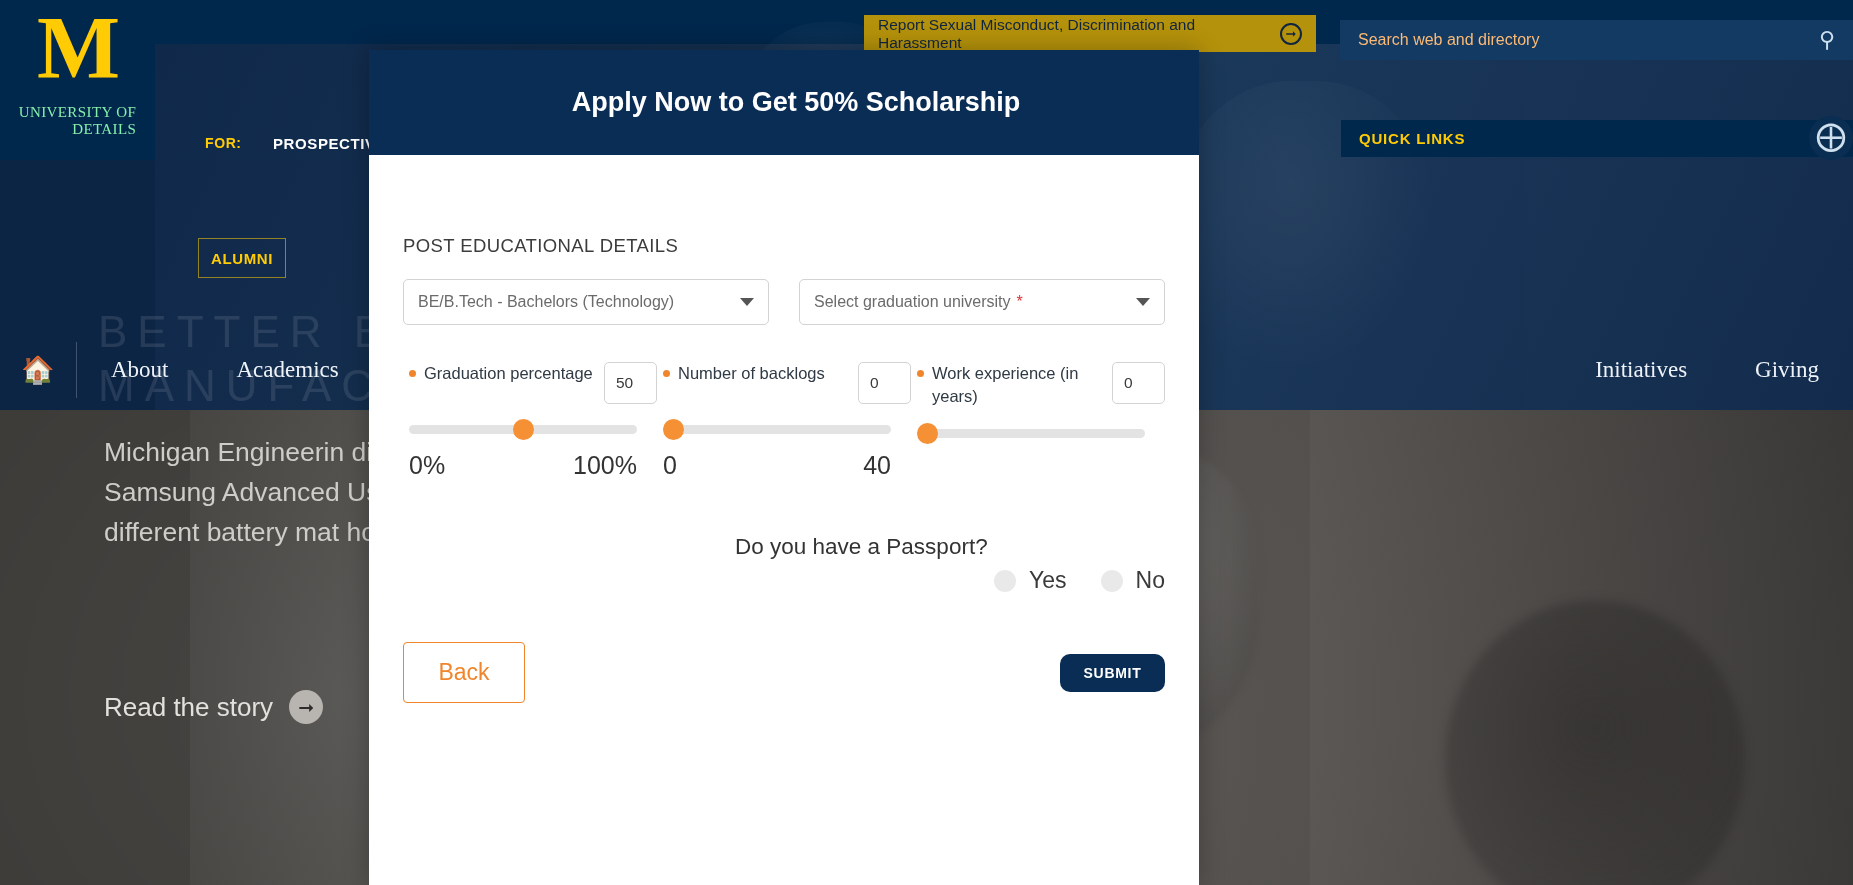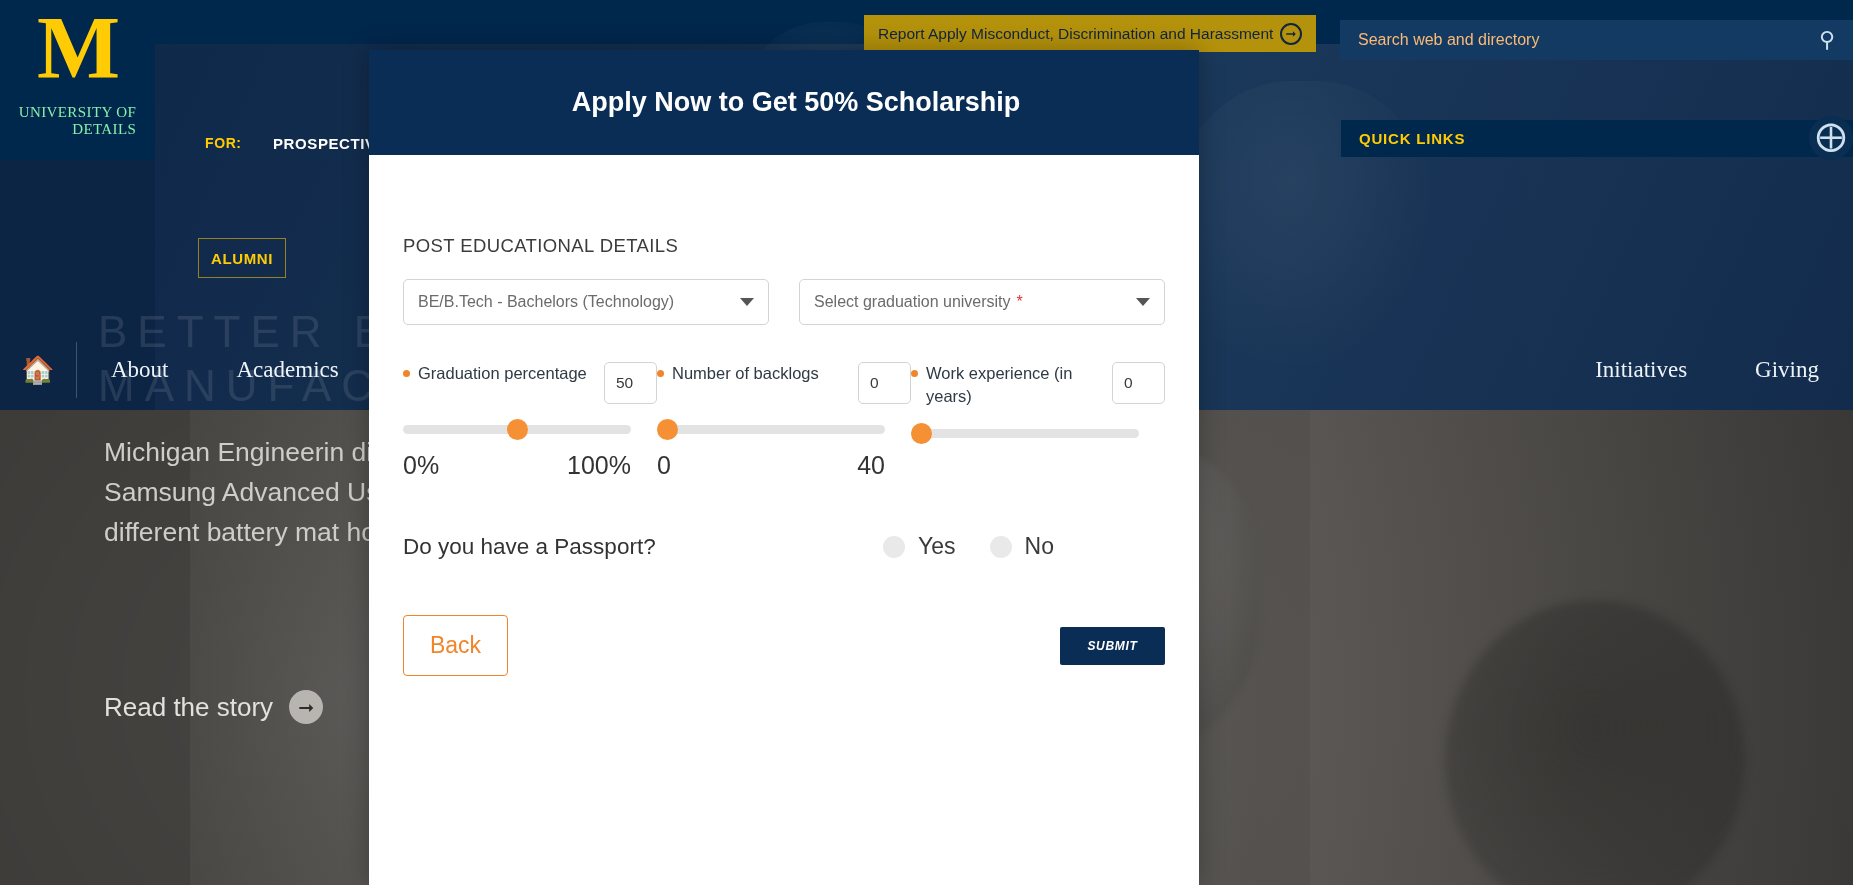"Report Apply Misconduct, Discrimination" span { text: Apply -> Sexual }
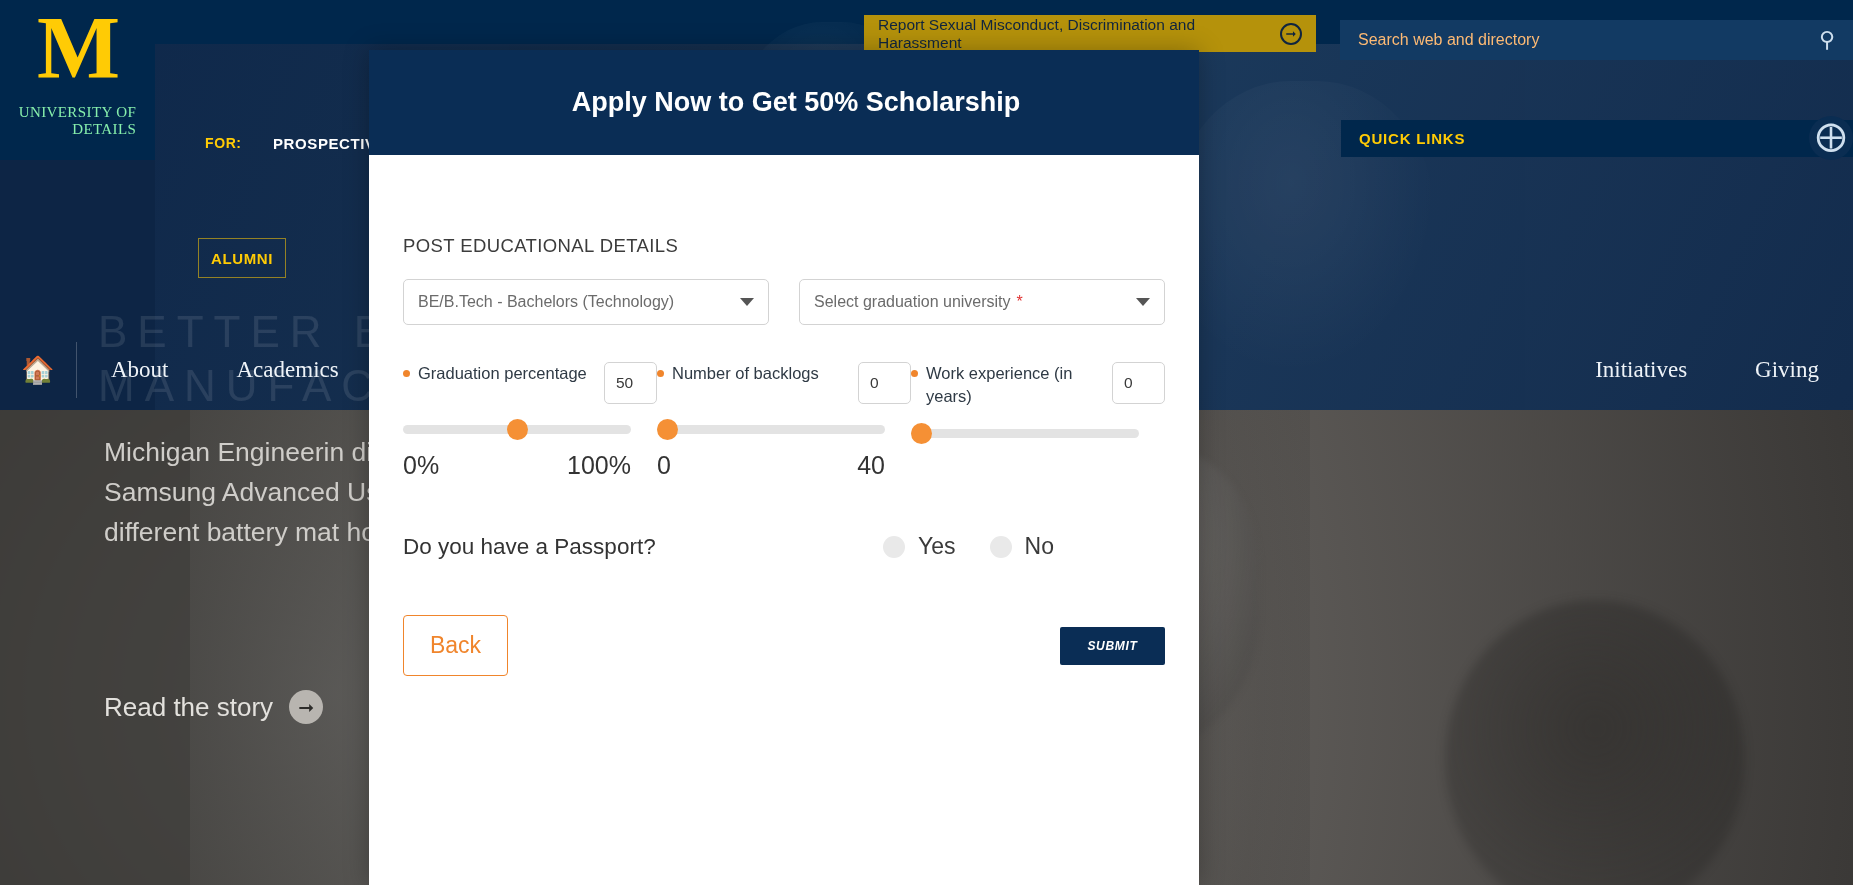"Graduation percentage" .slider-col { margin-left: none -> 6px }
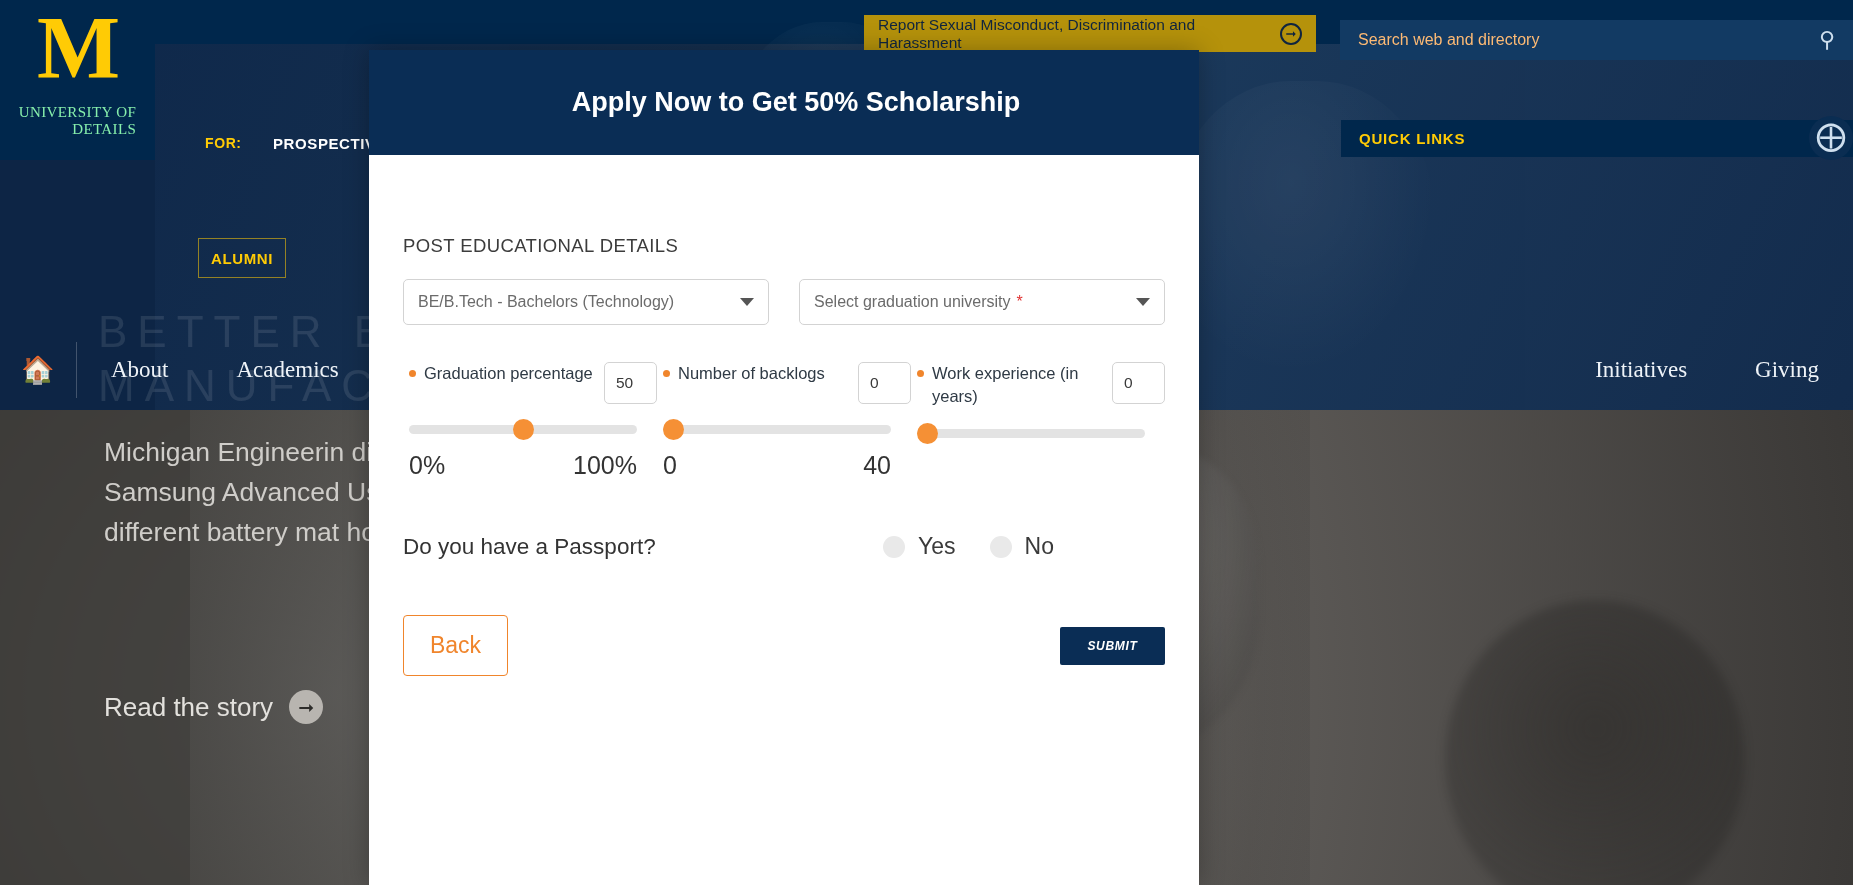"Do you have a Passport?" .q-row2 { align-items: center -> flex-end; flex-direction: none -> column }
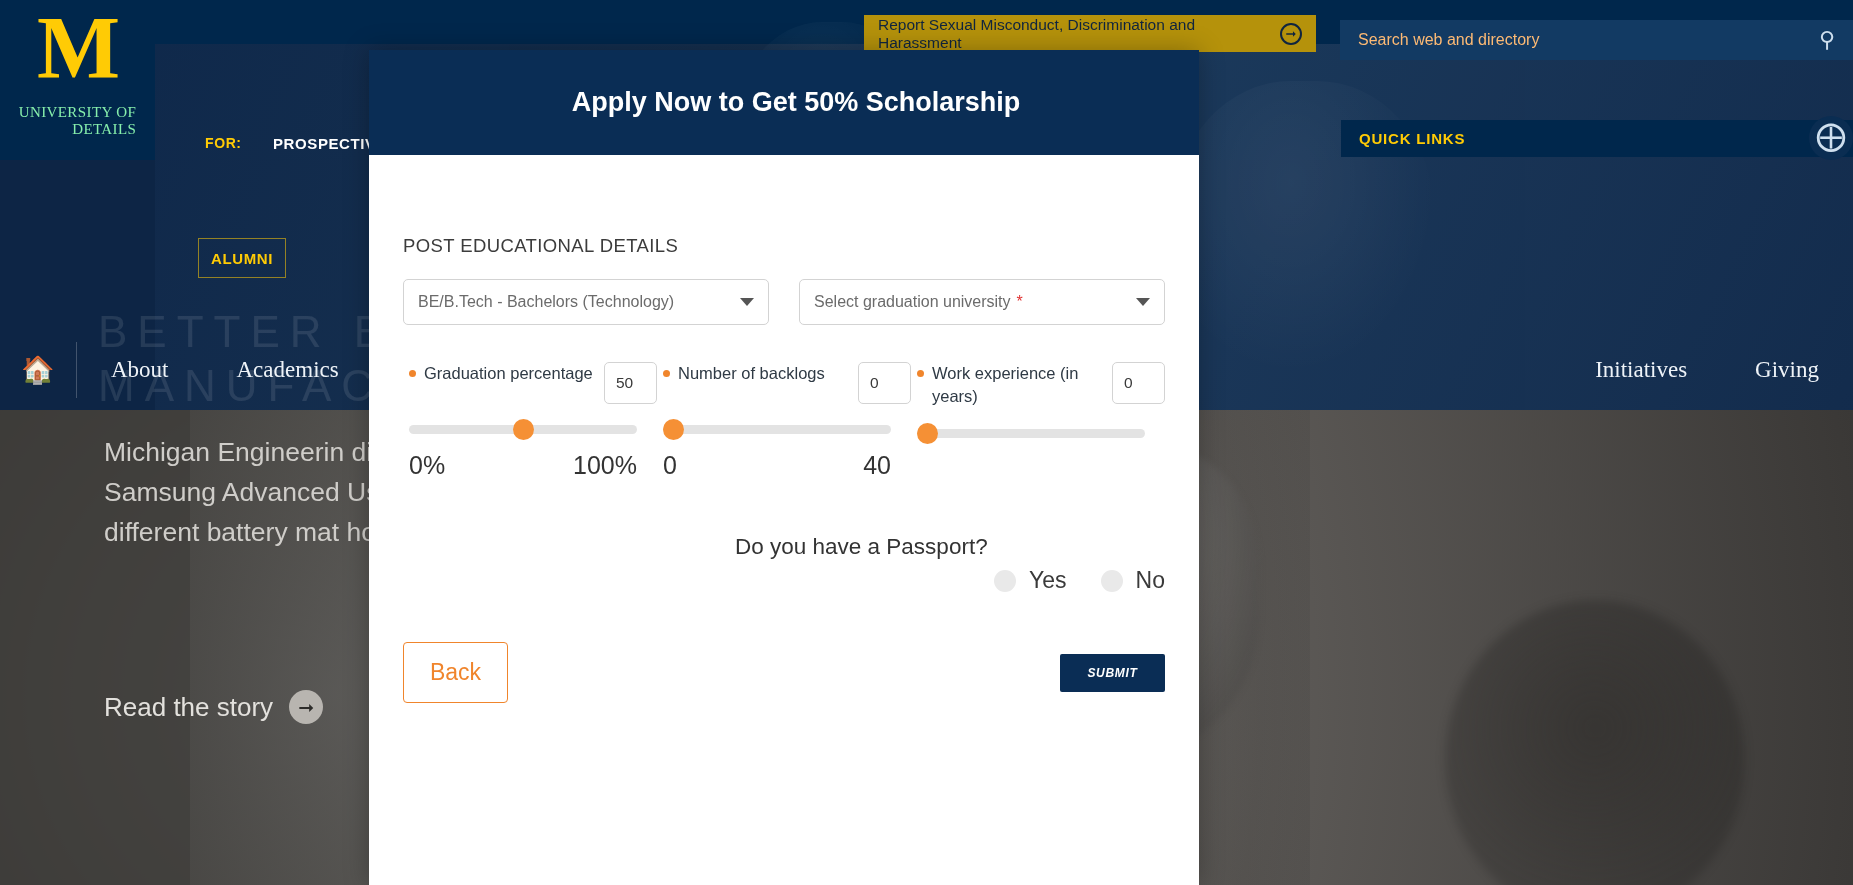"Back" .back-btn { width: 105px -> 122px }
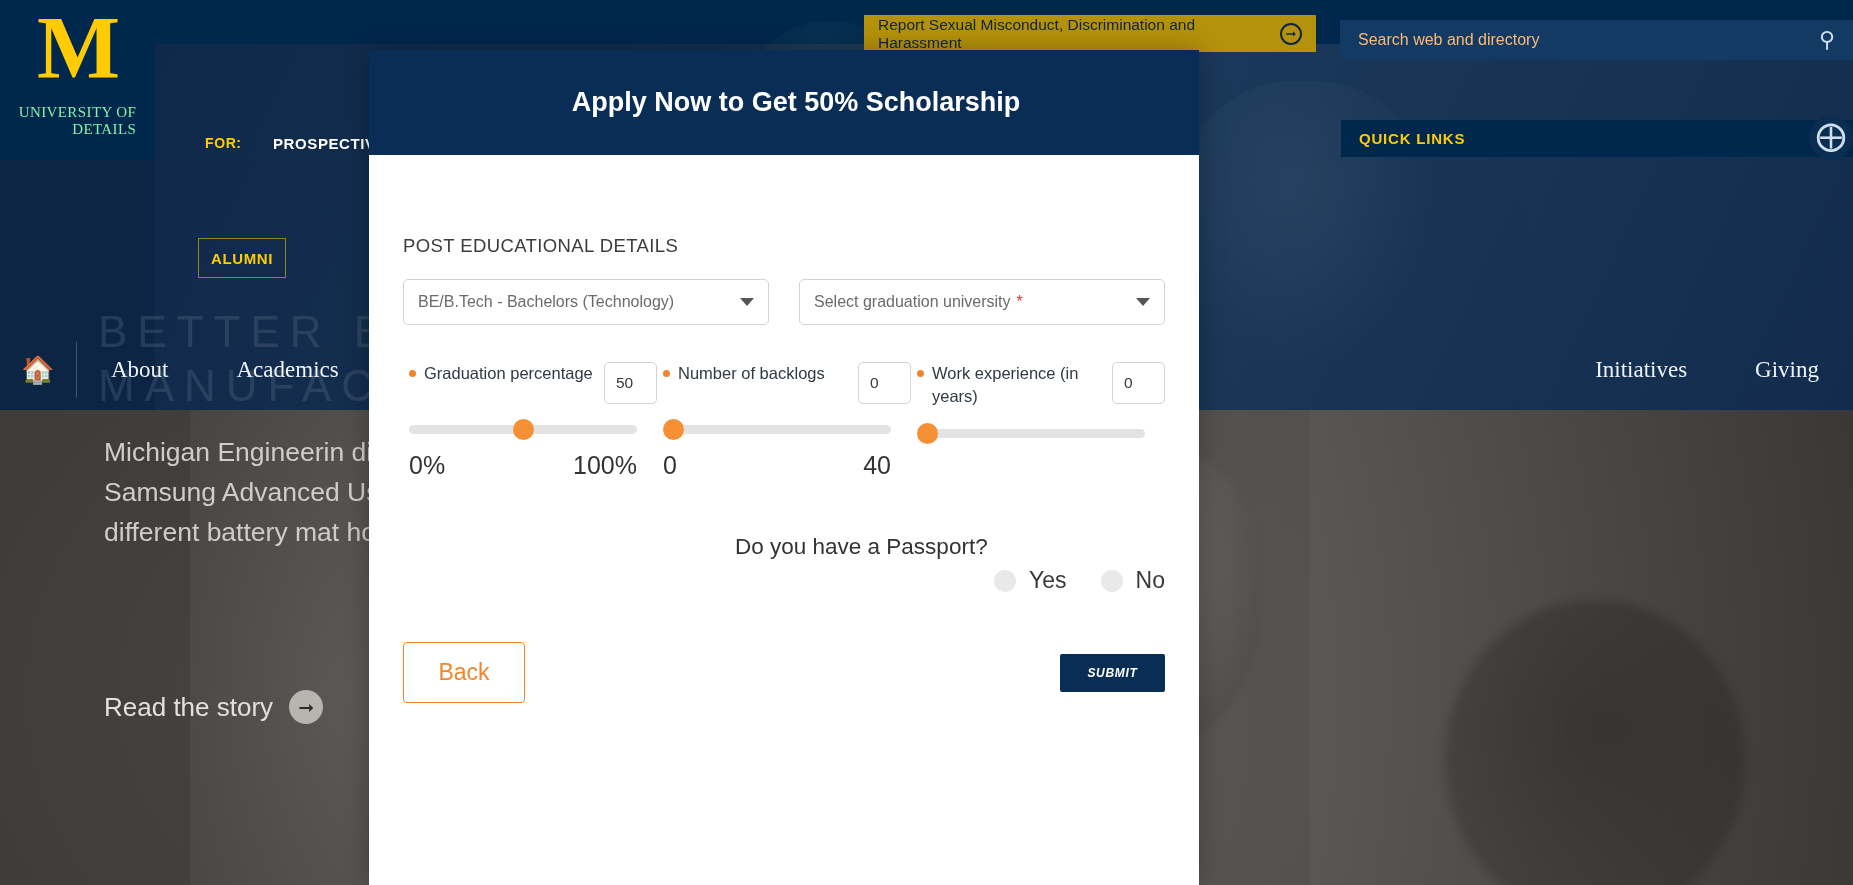"SUBMIT" .submit-btn { border-radius: 2px -> 10px; font-size: 12px -> 14px; font-style: italic -> none }
